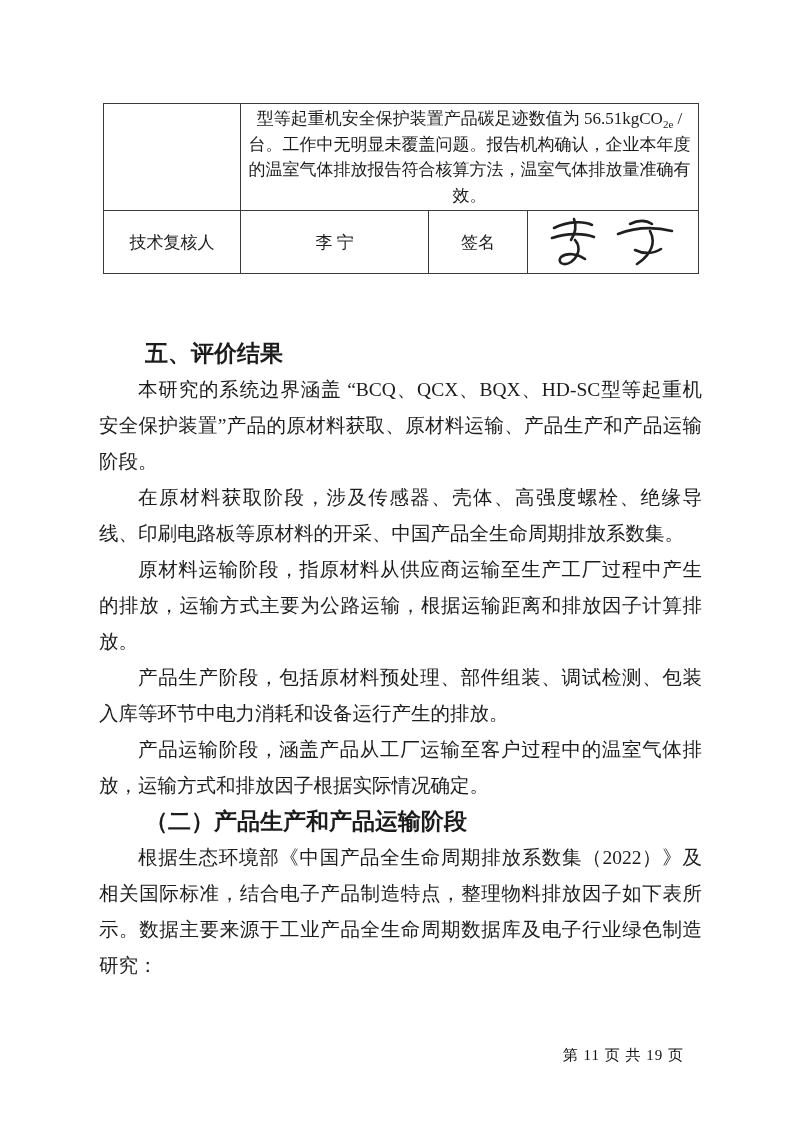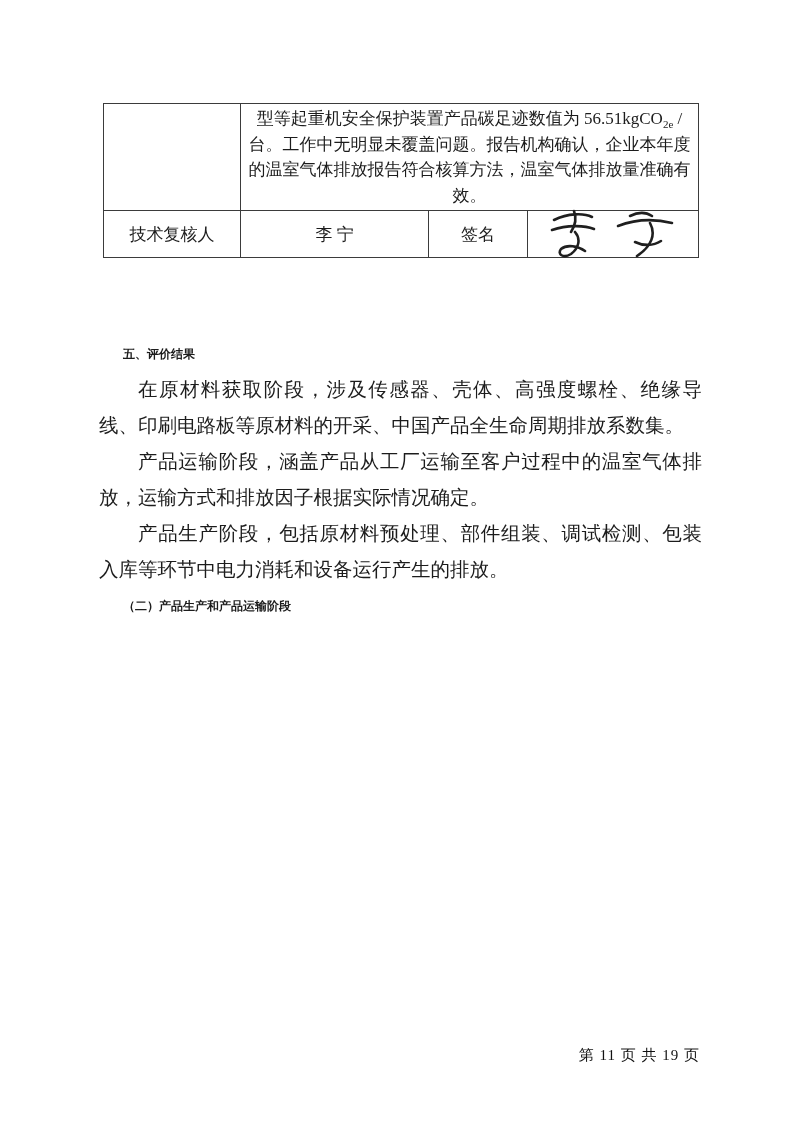"技术复核人" tr.row-reviewer td { height: 47px -> 63px }
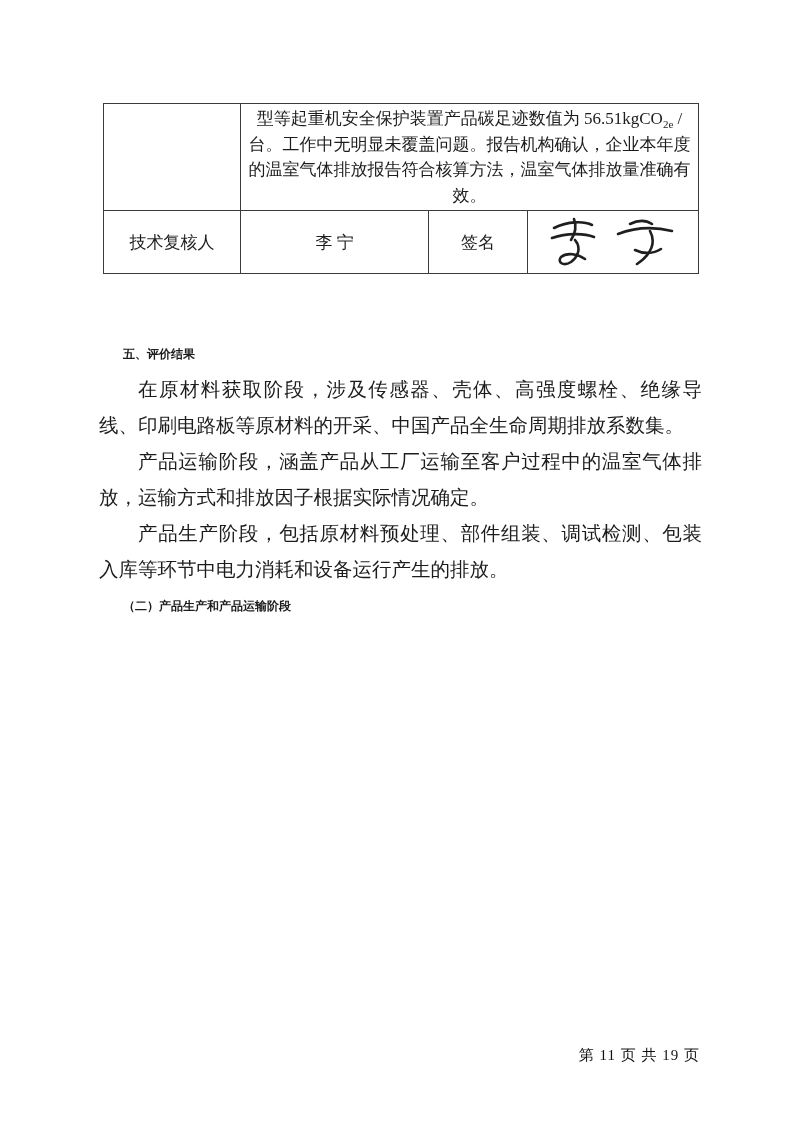"五、评价结果" .doc-body .heading { font-size: 12px -> 23px }
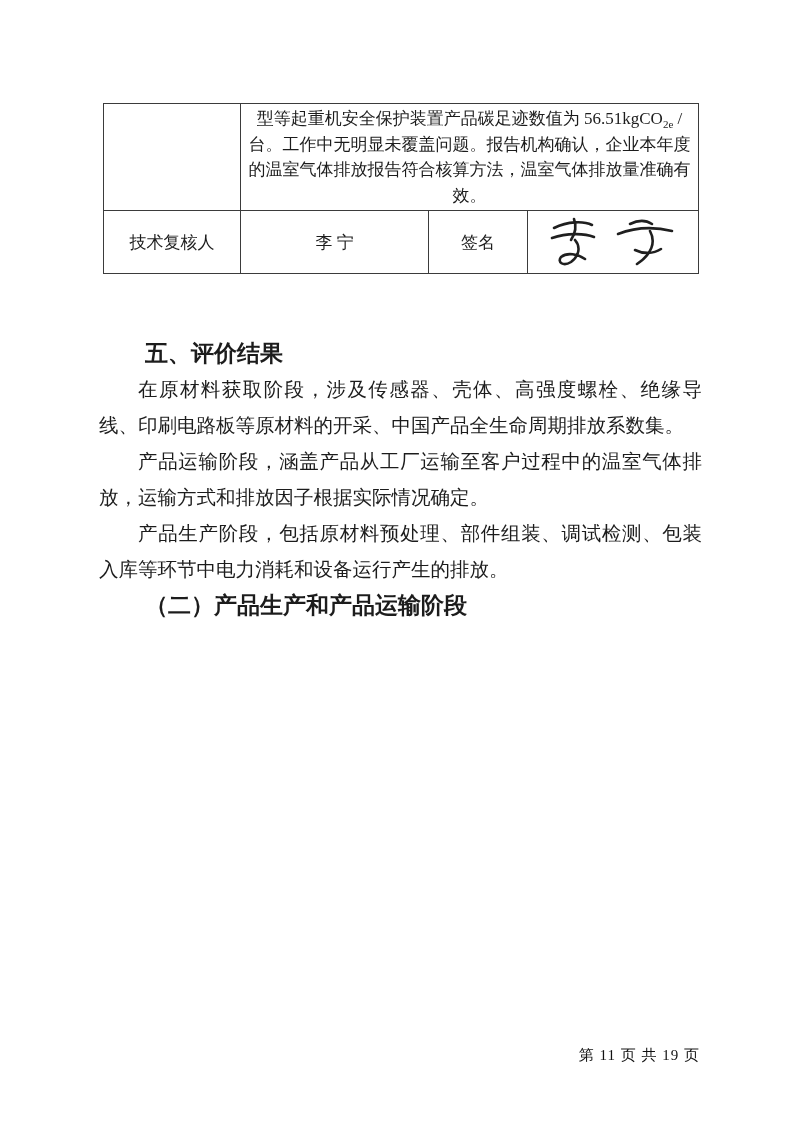"本研究的系统边界涵盖" p { html: none -> <p>本研究的系统边界涵盖 “BCQ、QCX、BQX、HD-SC型等起重机安全保护装置”产品的原材料获取、原材料运输、产品生产和产品运输阶段。</p> }
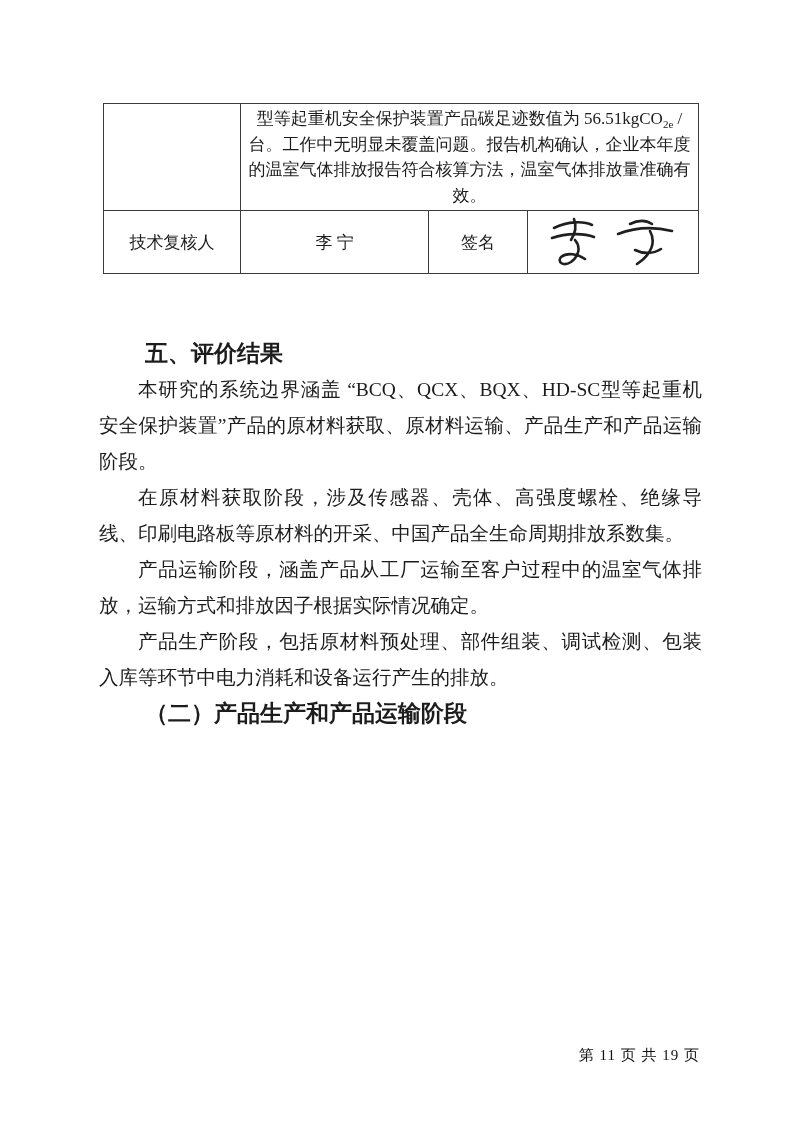"原材料运输阶段，指原材料从供应商运输至生产工厂过程中产生的排放，运输方式主要为公" p { html: none -> <p>原材料运输阶段，指原材料从供应商运输至生产工厂过程中产生的排放，运输方式主要为公路运输，根据运输距离和排放因子计算排放。</p> }
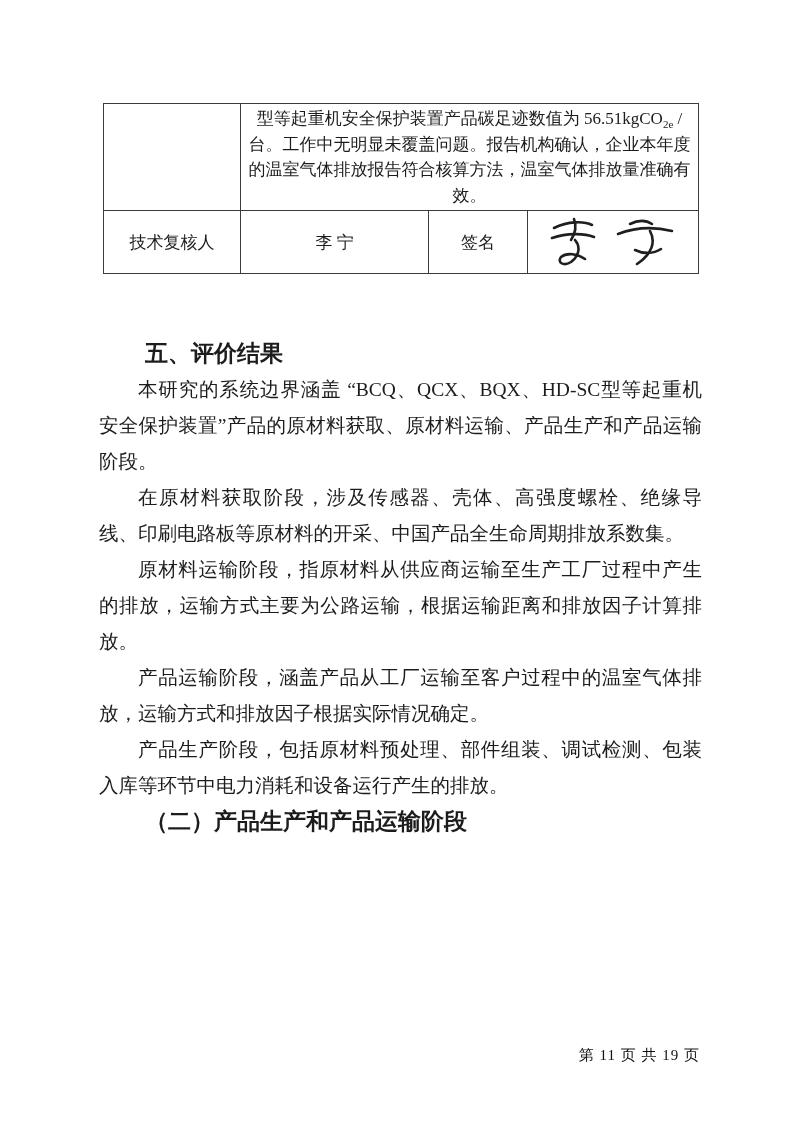"产品运输阶段，涵盖产品从工厂运输至客户过程中的温室气体排放，运输方式和排放因子根" p { order: before "产品生产阶段，包括原材料预处理、部件组装、调试检测、包装入库等环节中电力消耗和设" -> after "产品生产阶段，包括原材料预处理、部件组装、调试检测、包装入库等环节中电力消耗和设" }
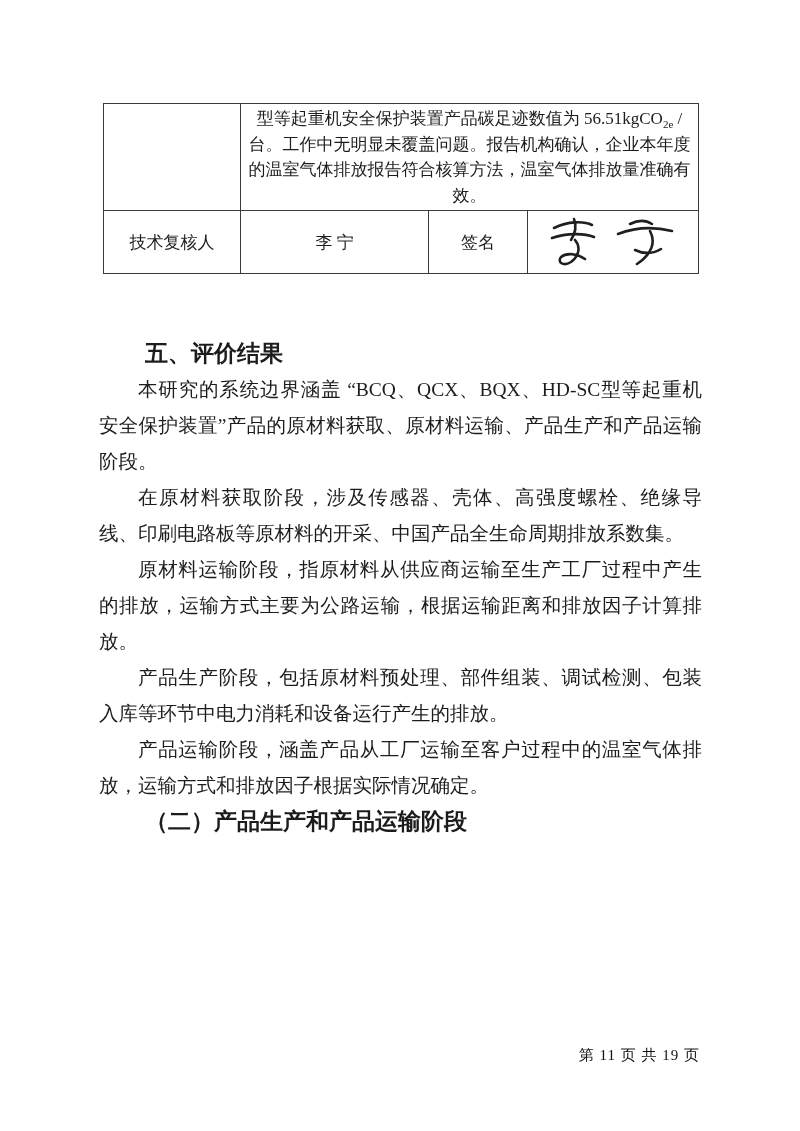"根据生态环境部《中国产品全生命周期排放系数集（2022）》及相关国际标准，结合电" p { html: none -> <p>根据生态环境部《中国产品全生命周期排放系数集（2022）》及相关国际标准，结合电子产品制造特点，整理物料排放因子如下表所示。数据主要来源于工业产品全生命周期数据库及电子行业绿色制造研究：</p> }
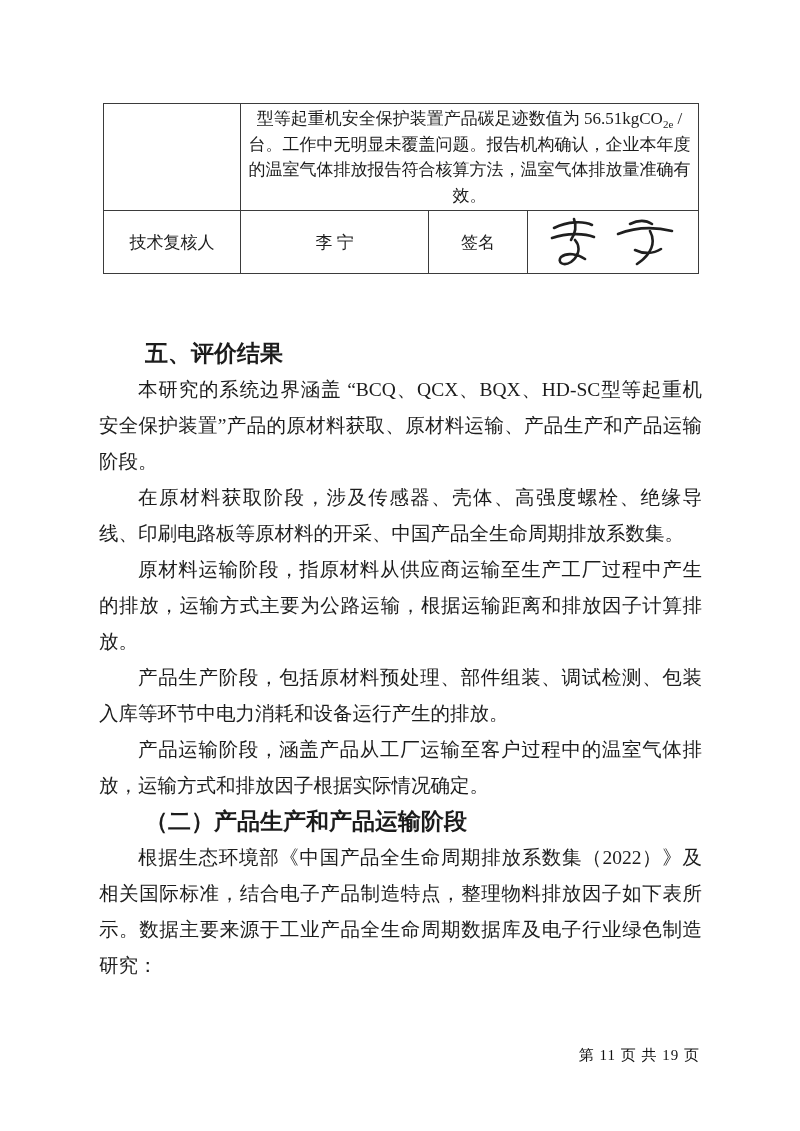"第 11 页 共 19" .page-footer { right: 100px -> 116px }
